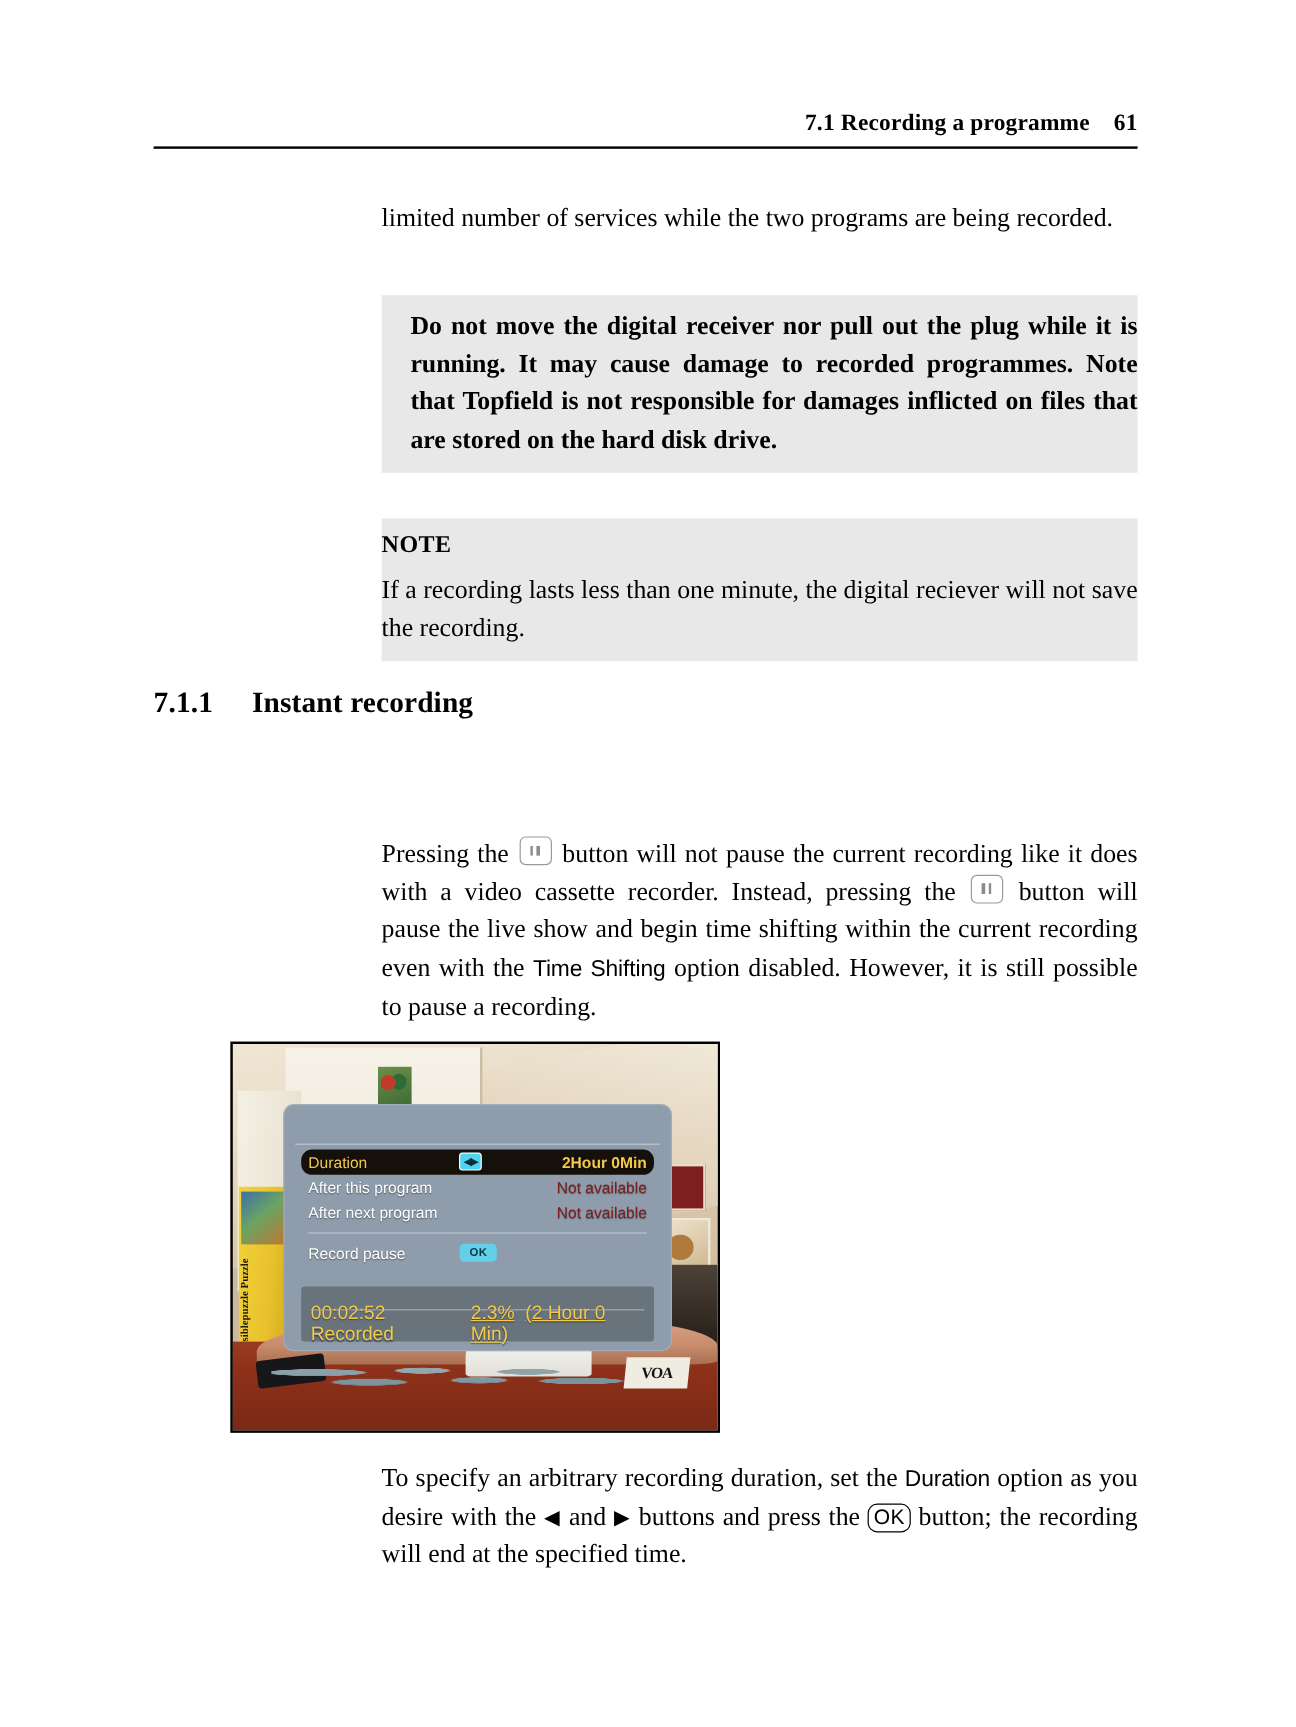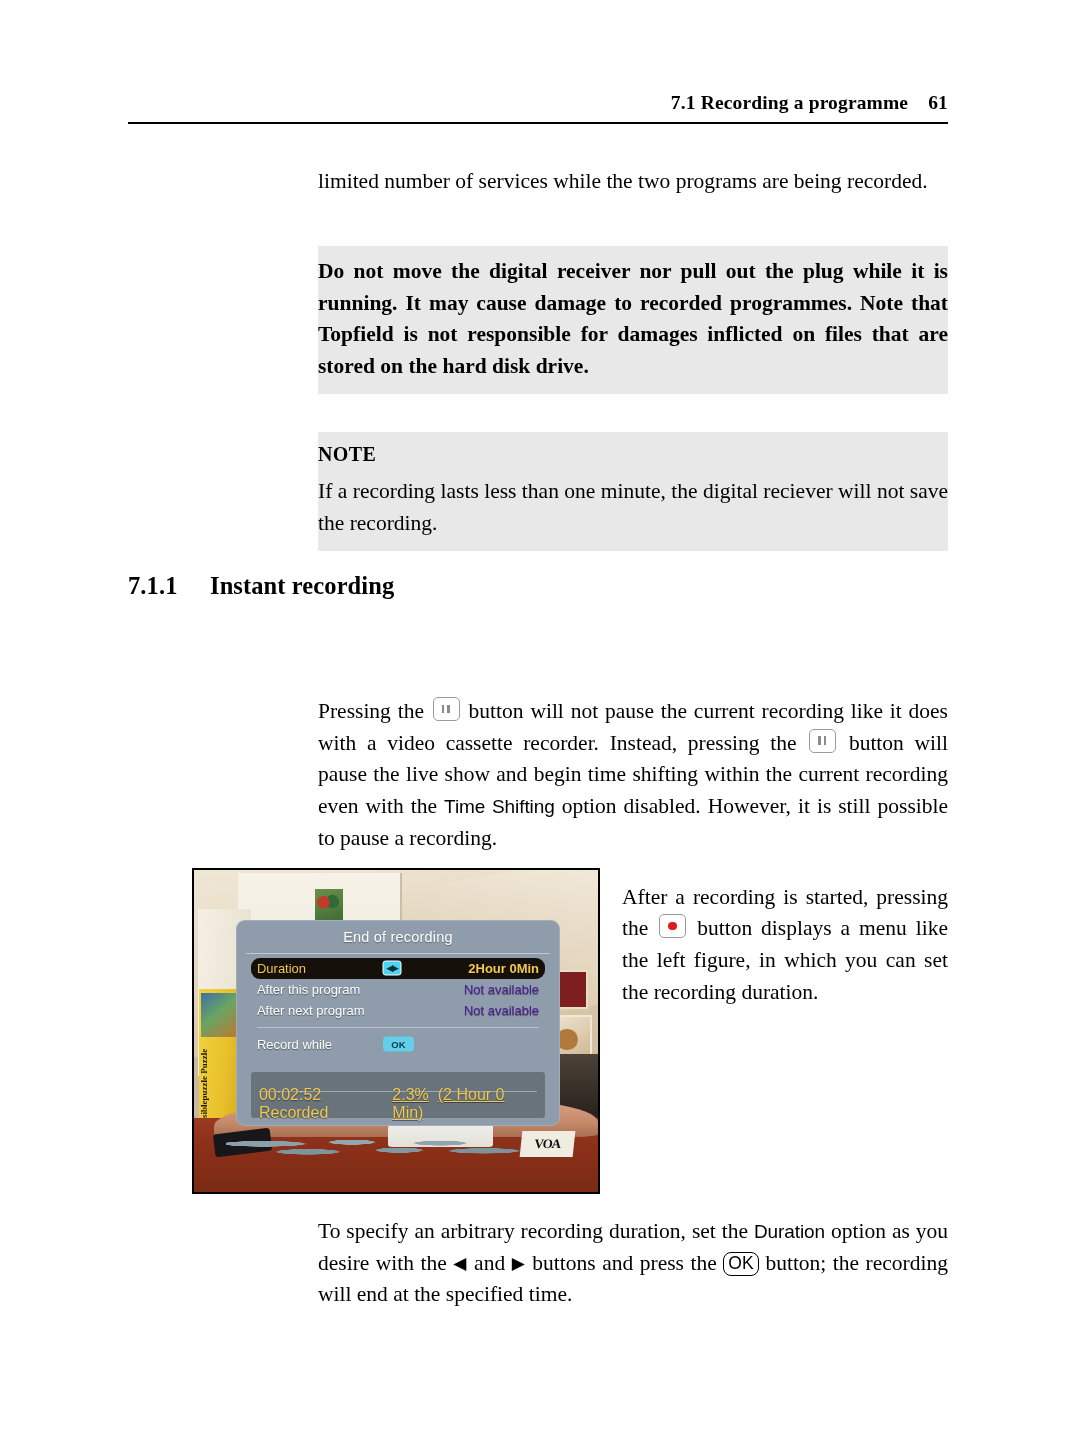"Do not move the digital" .admon-body.bold { padding-left: none -> 24px }
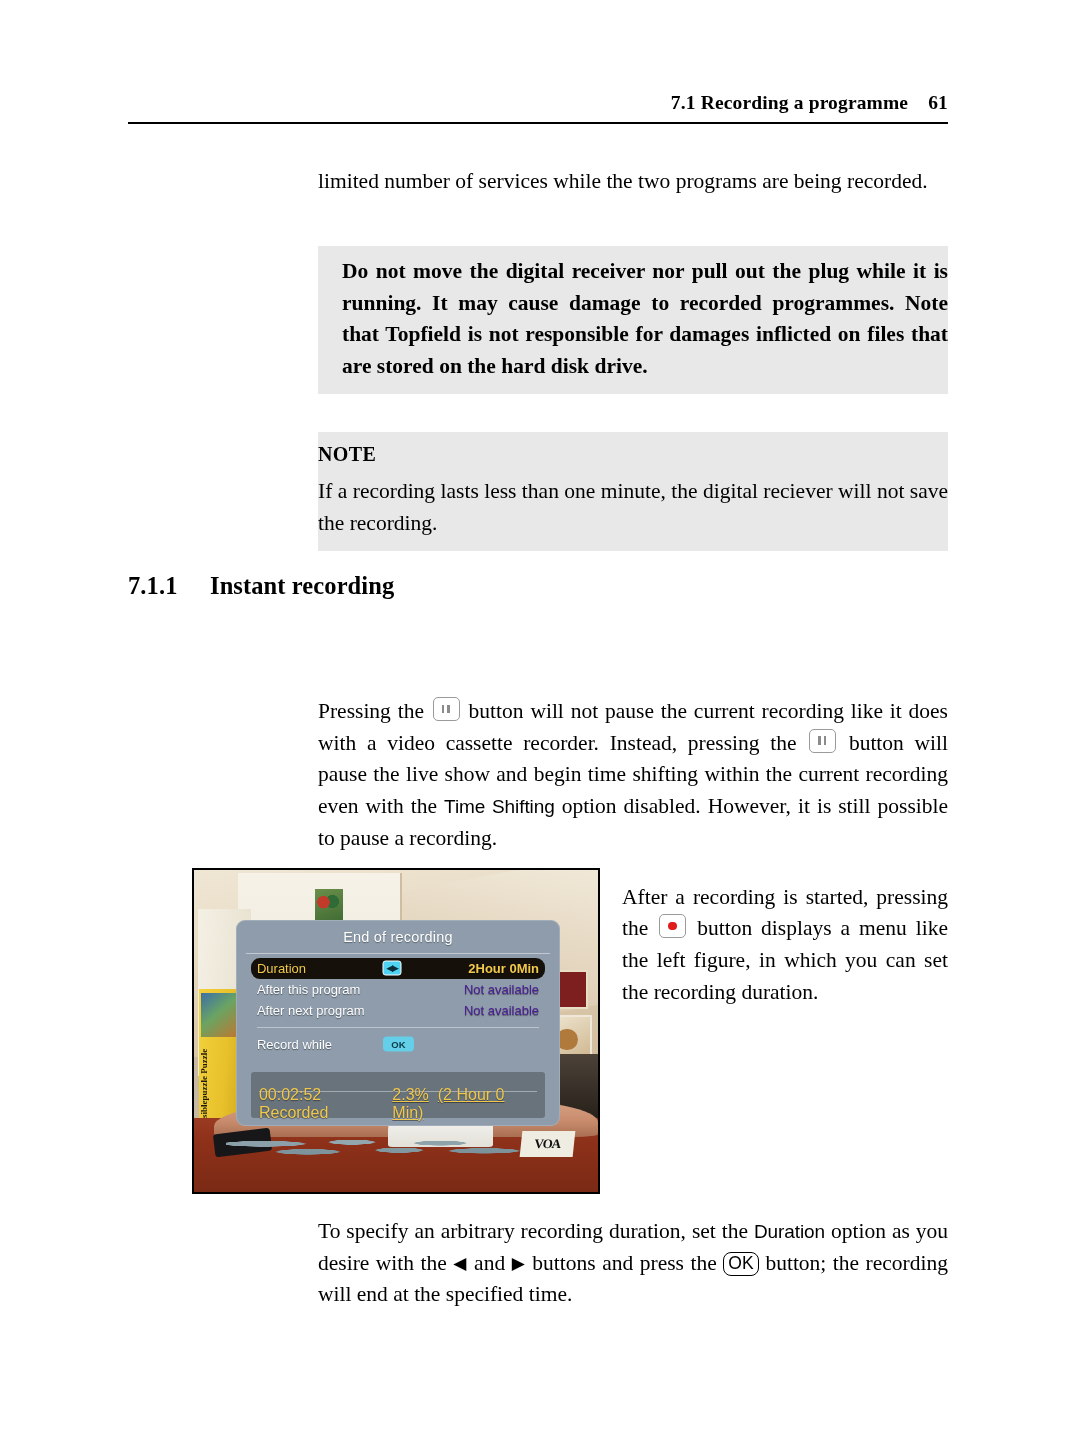"After a recording is started," div { html: <div> <p><span>After a recording is started, pressing the </span><span></span><span> button displays a menu like the left figure, in which you can set the recording duration.</span></p> </div> -> none }
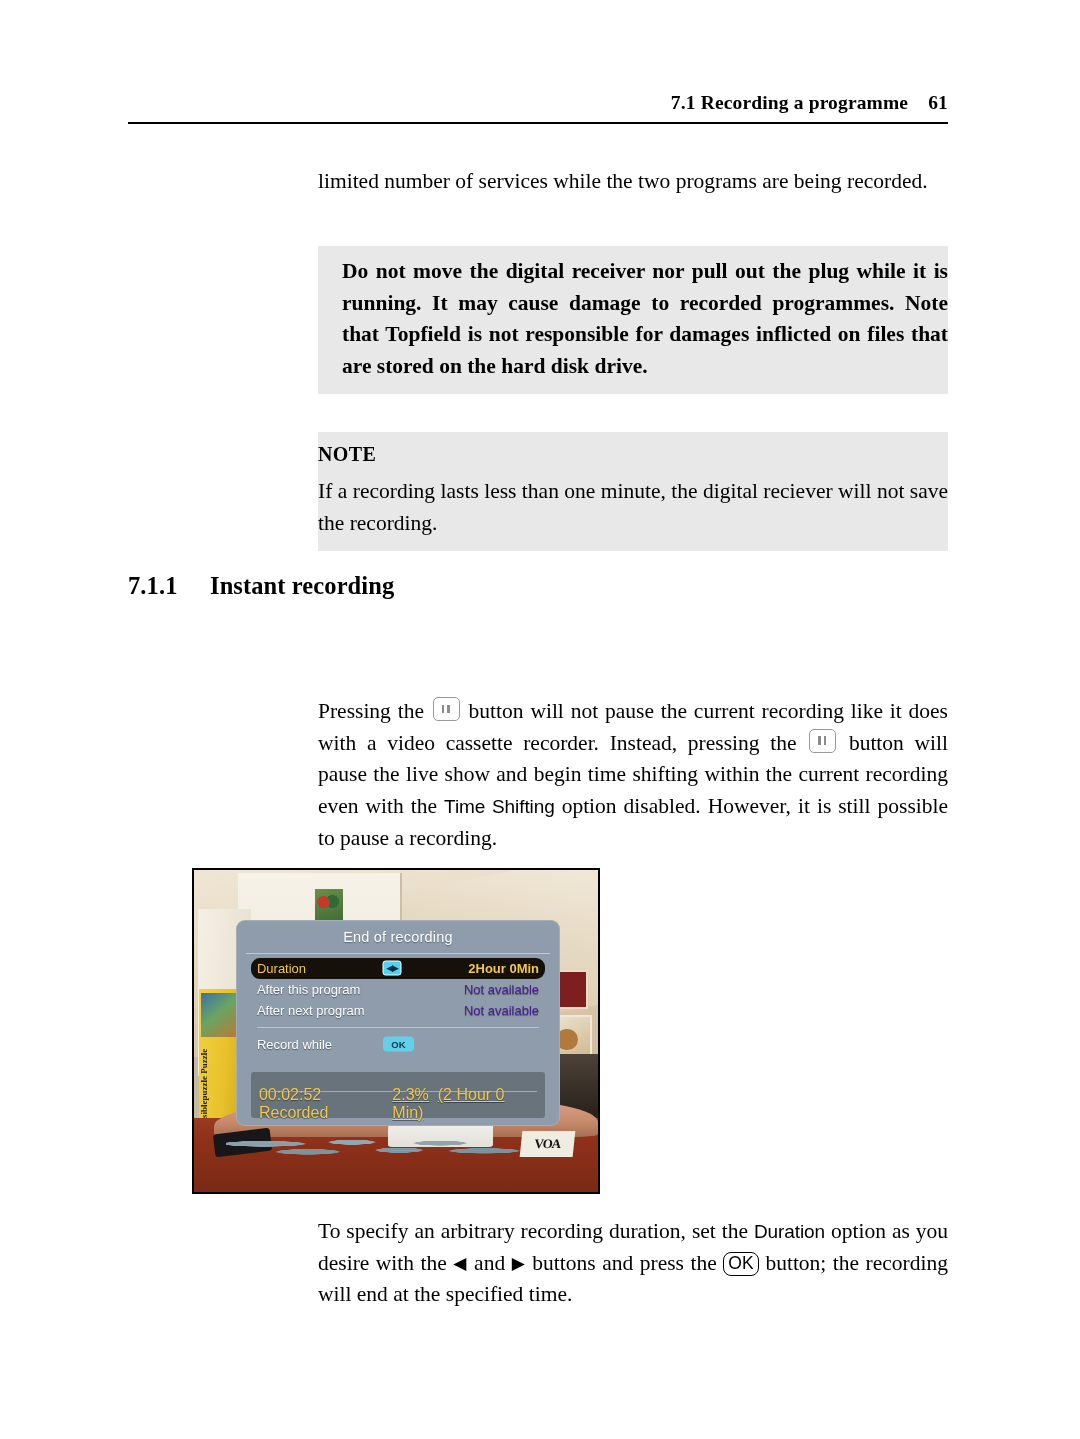"End of recording" div.osd-title { html: <div>End of recording</div> -> none }
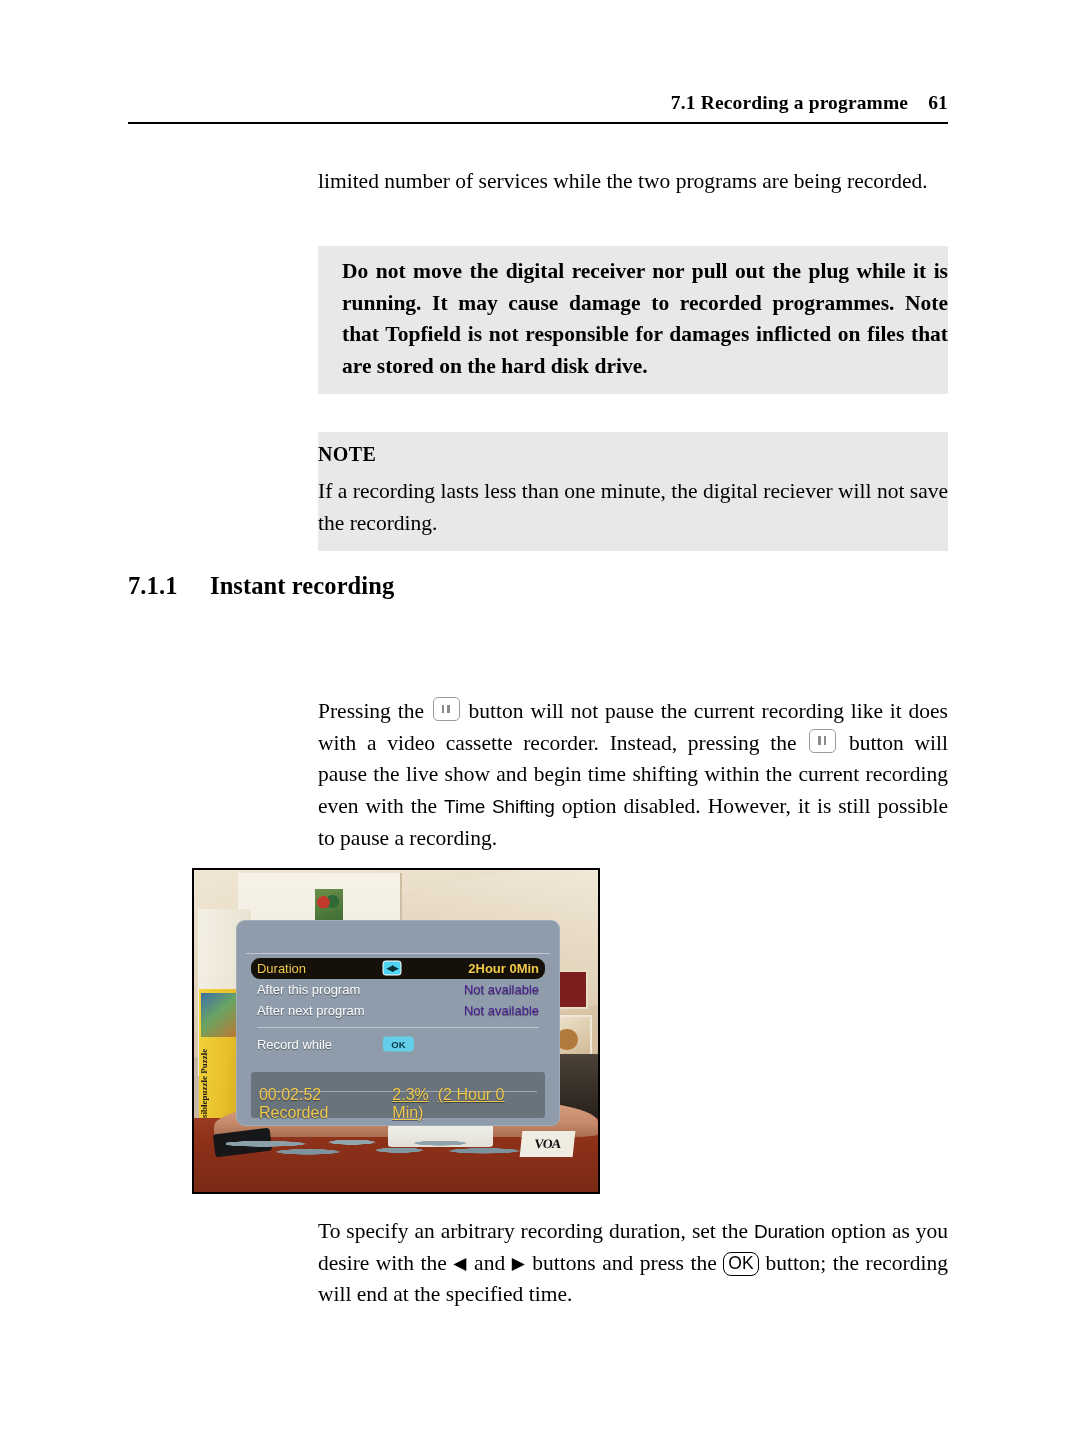"Not available" .osd-row:not(.selected) .value { color: #4c1d95 -> #7f1d1d }
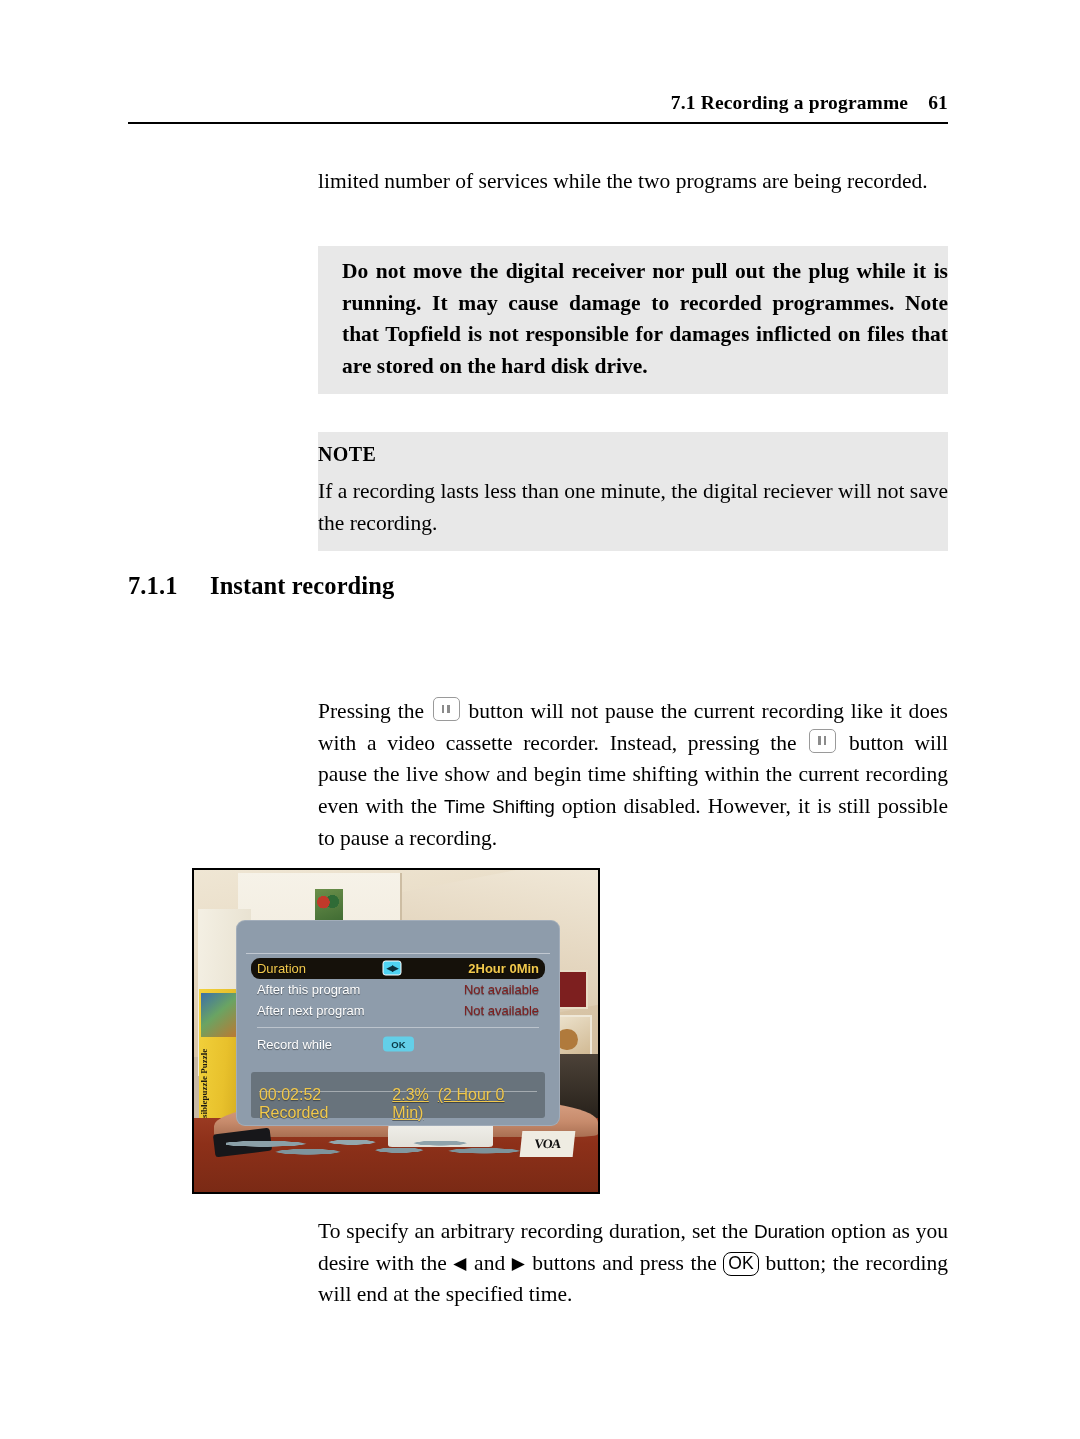"Record while" span.label { text: while -> pause }
